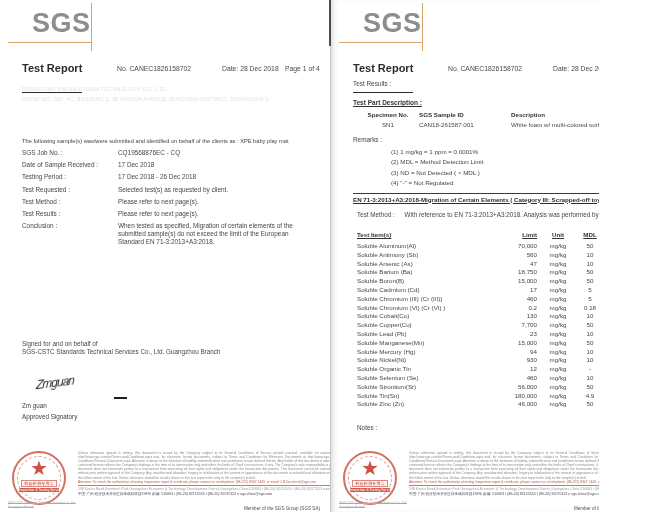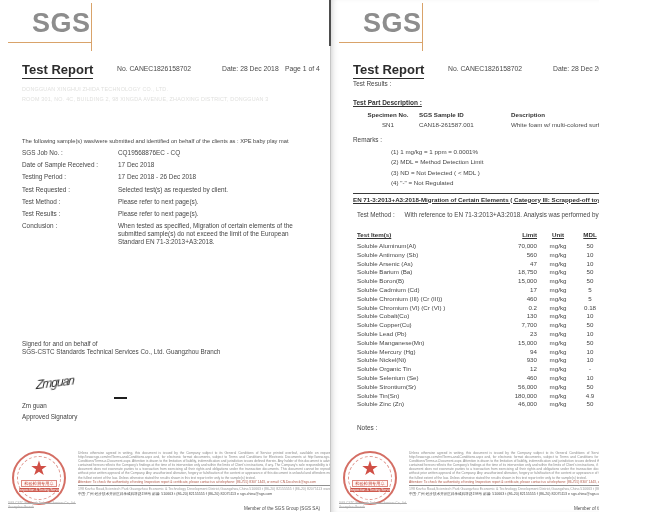"Test Report" .trow .ttl { font-size: 13px -> 11px; padding-bottom: 1px -> 18px }
